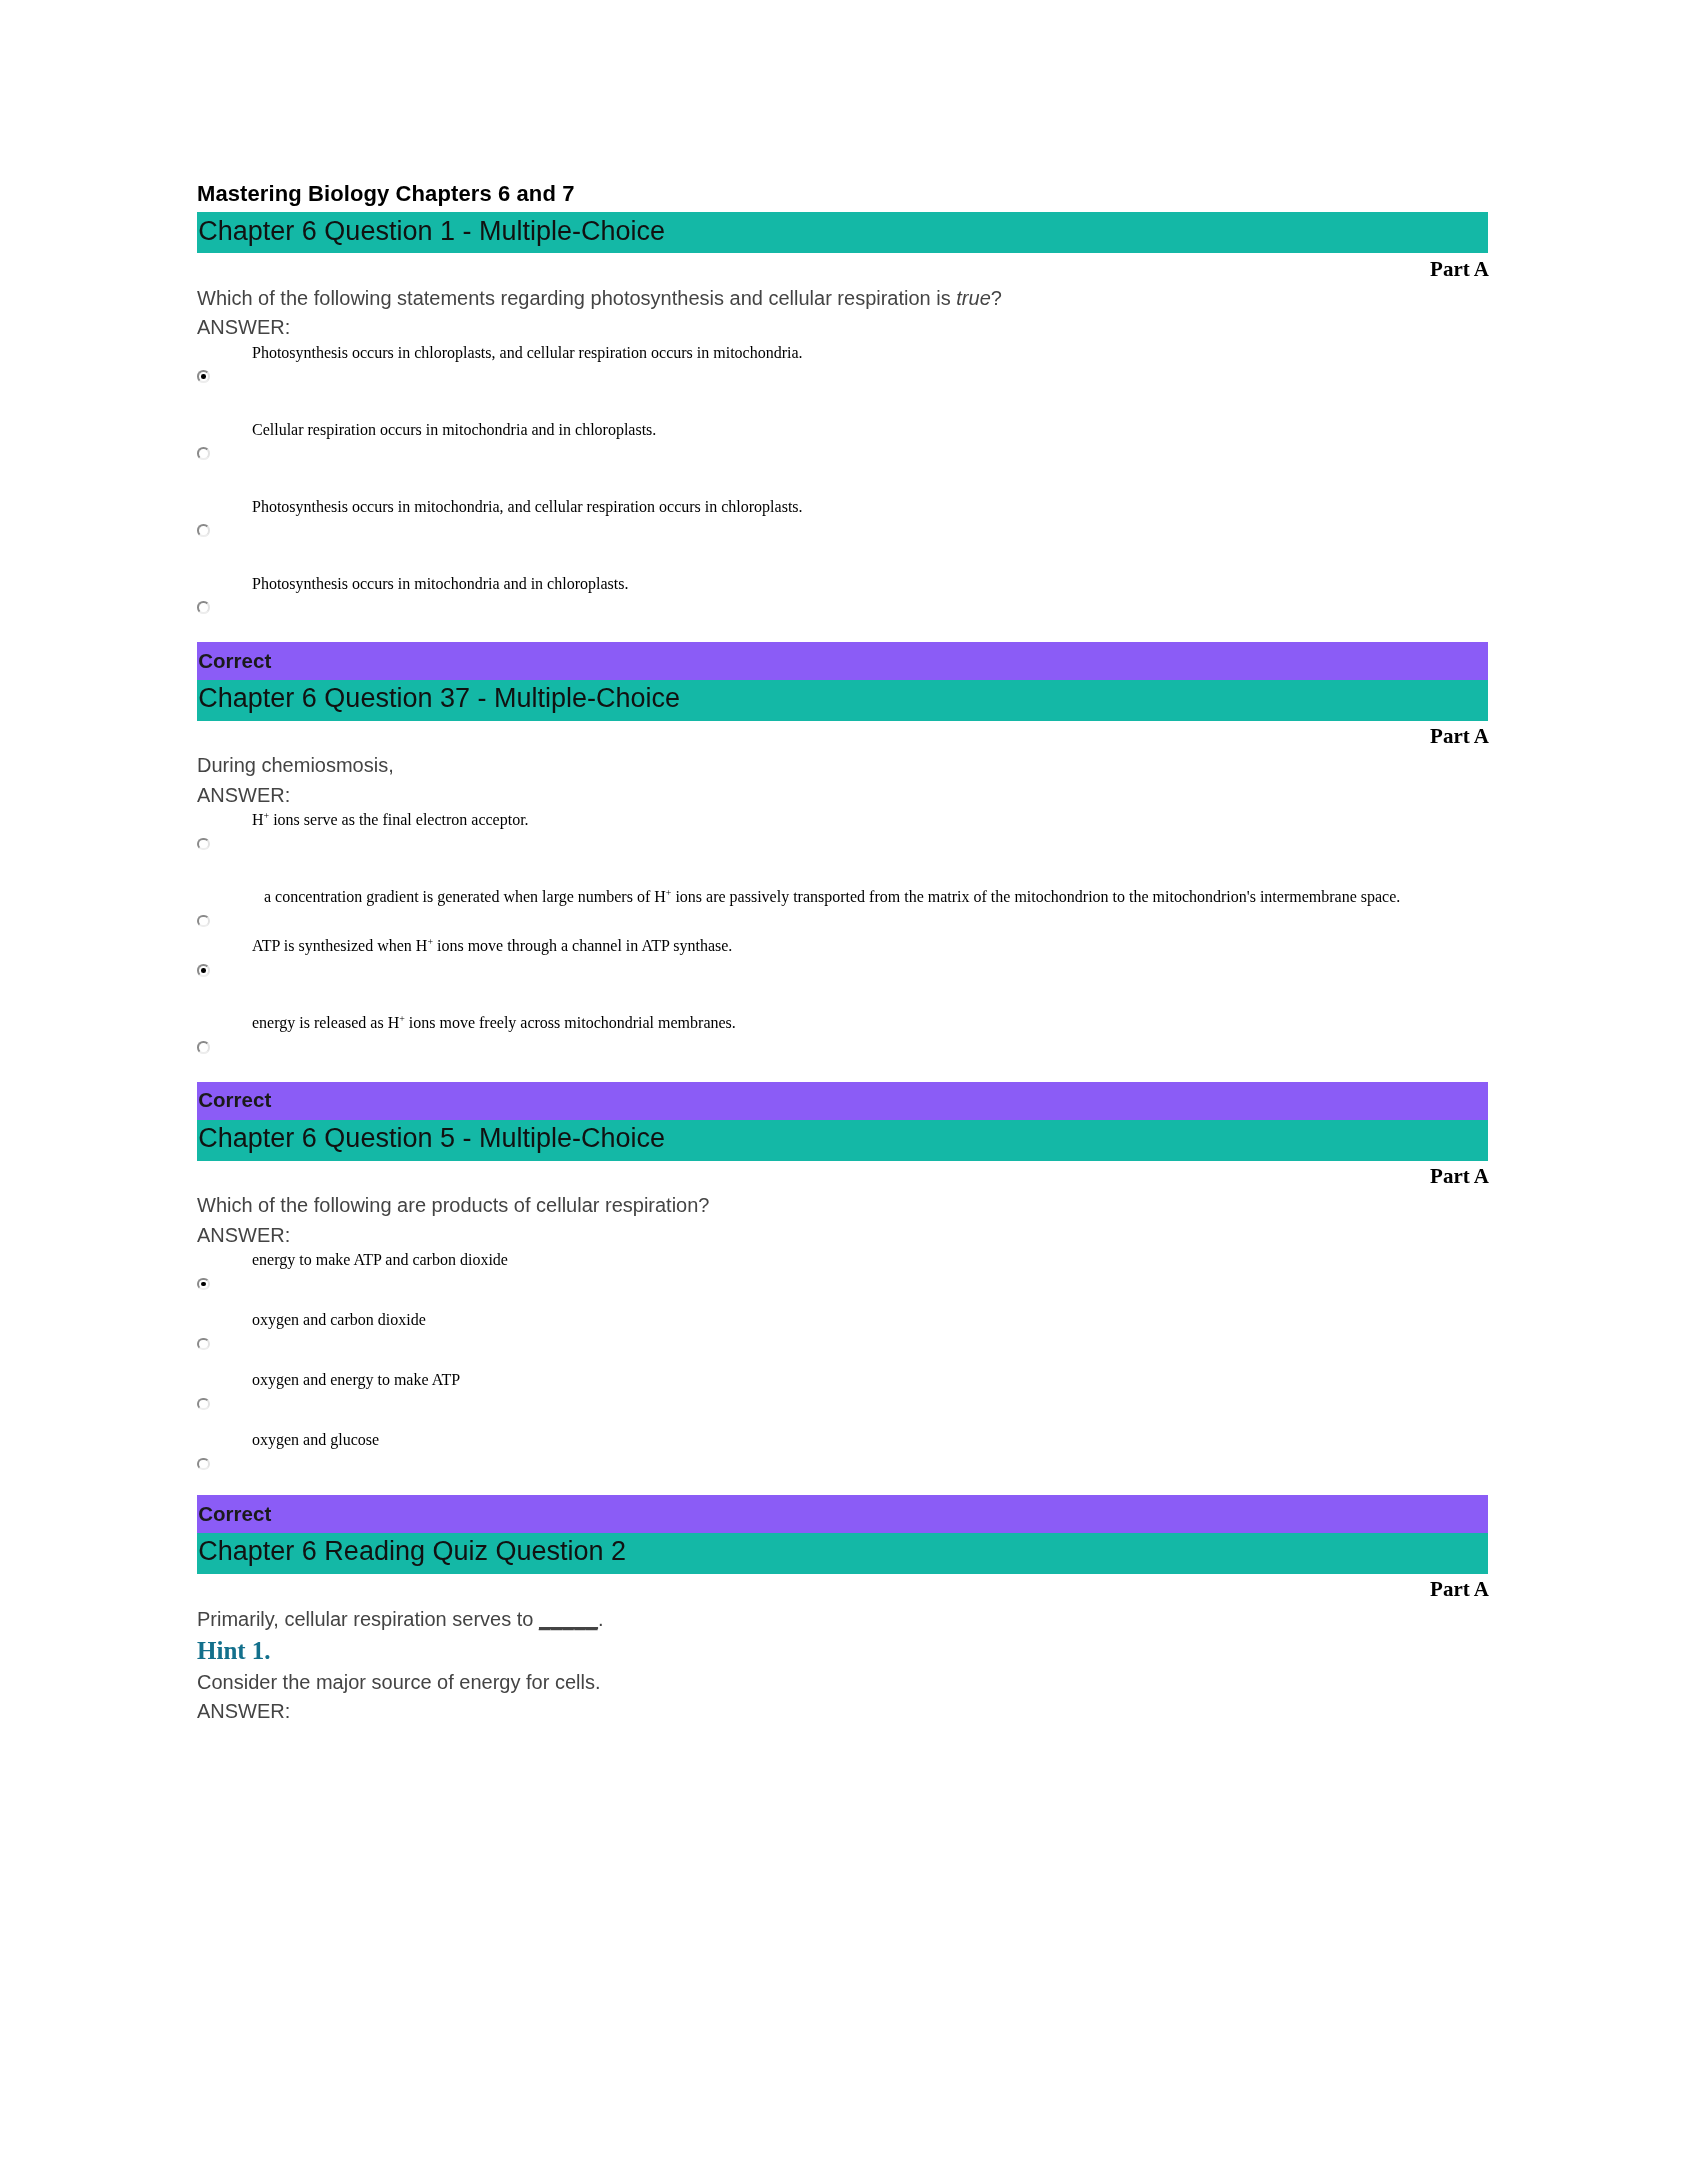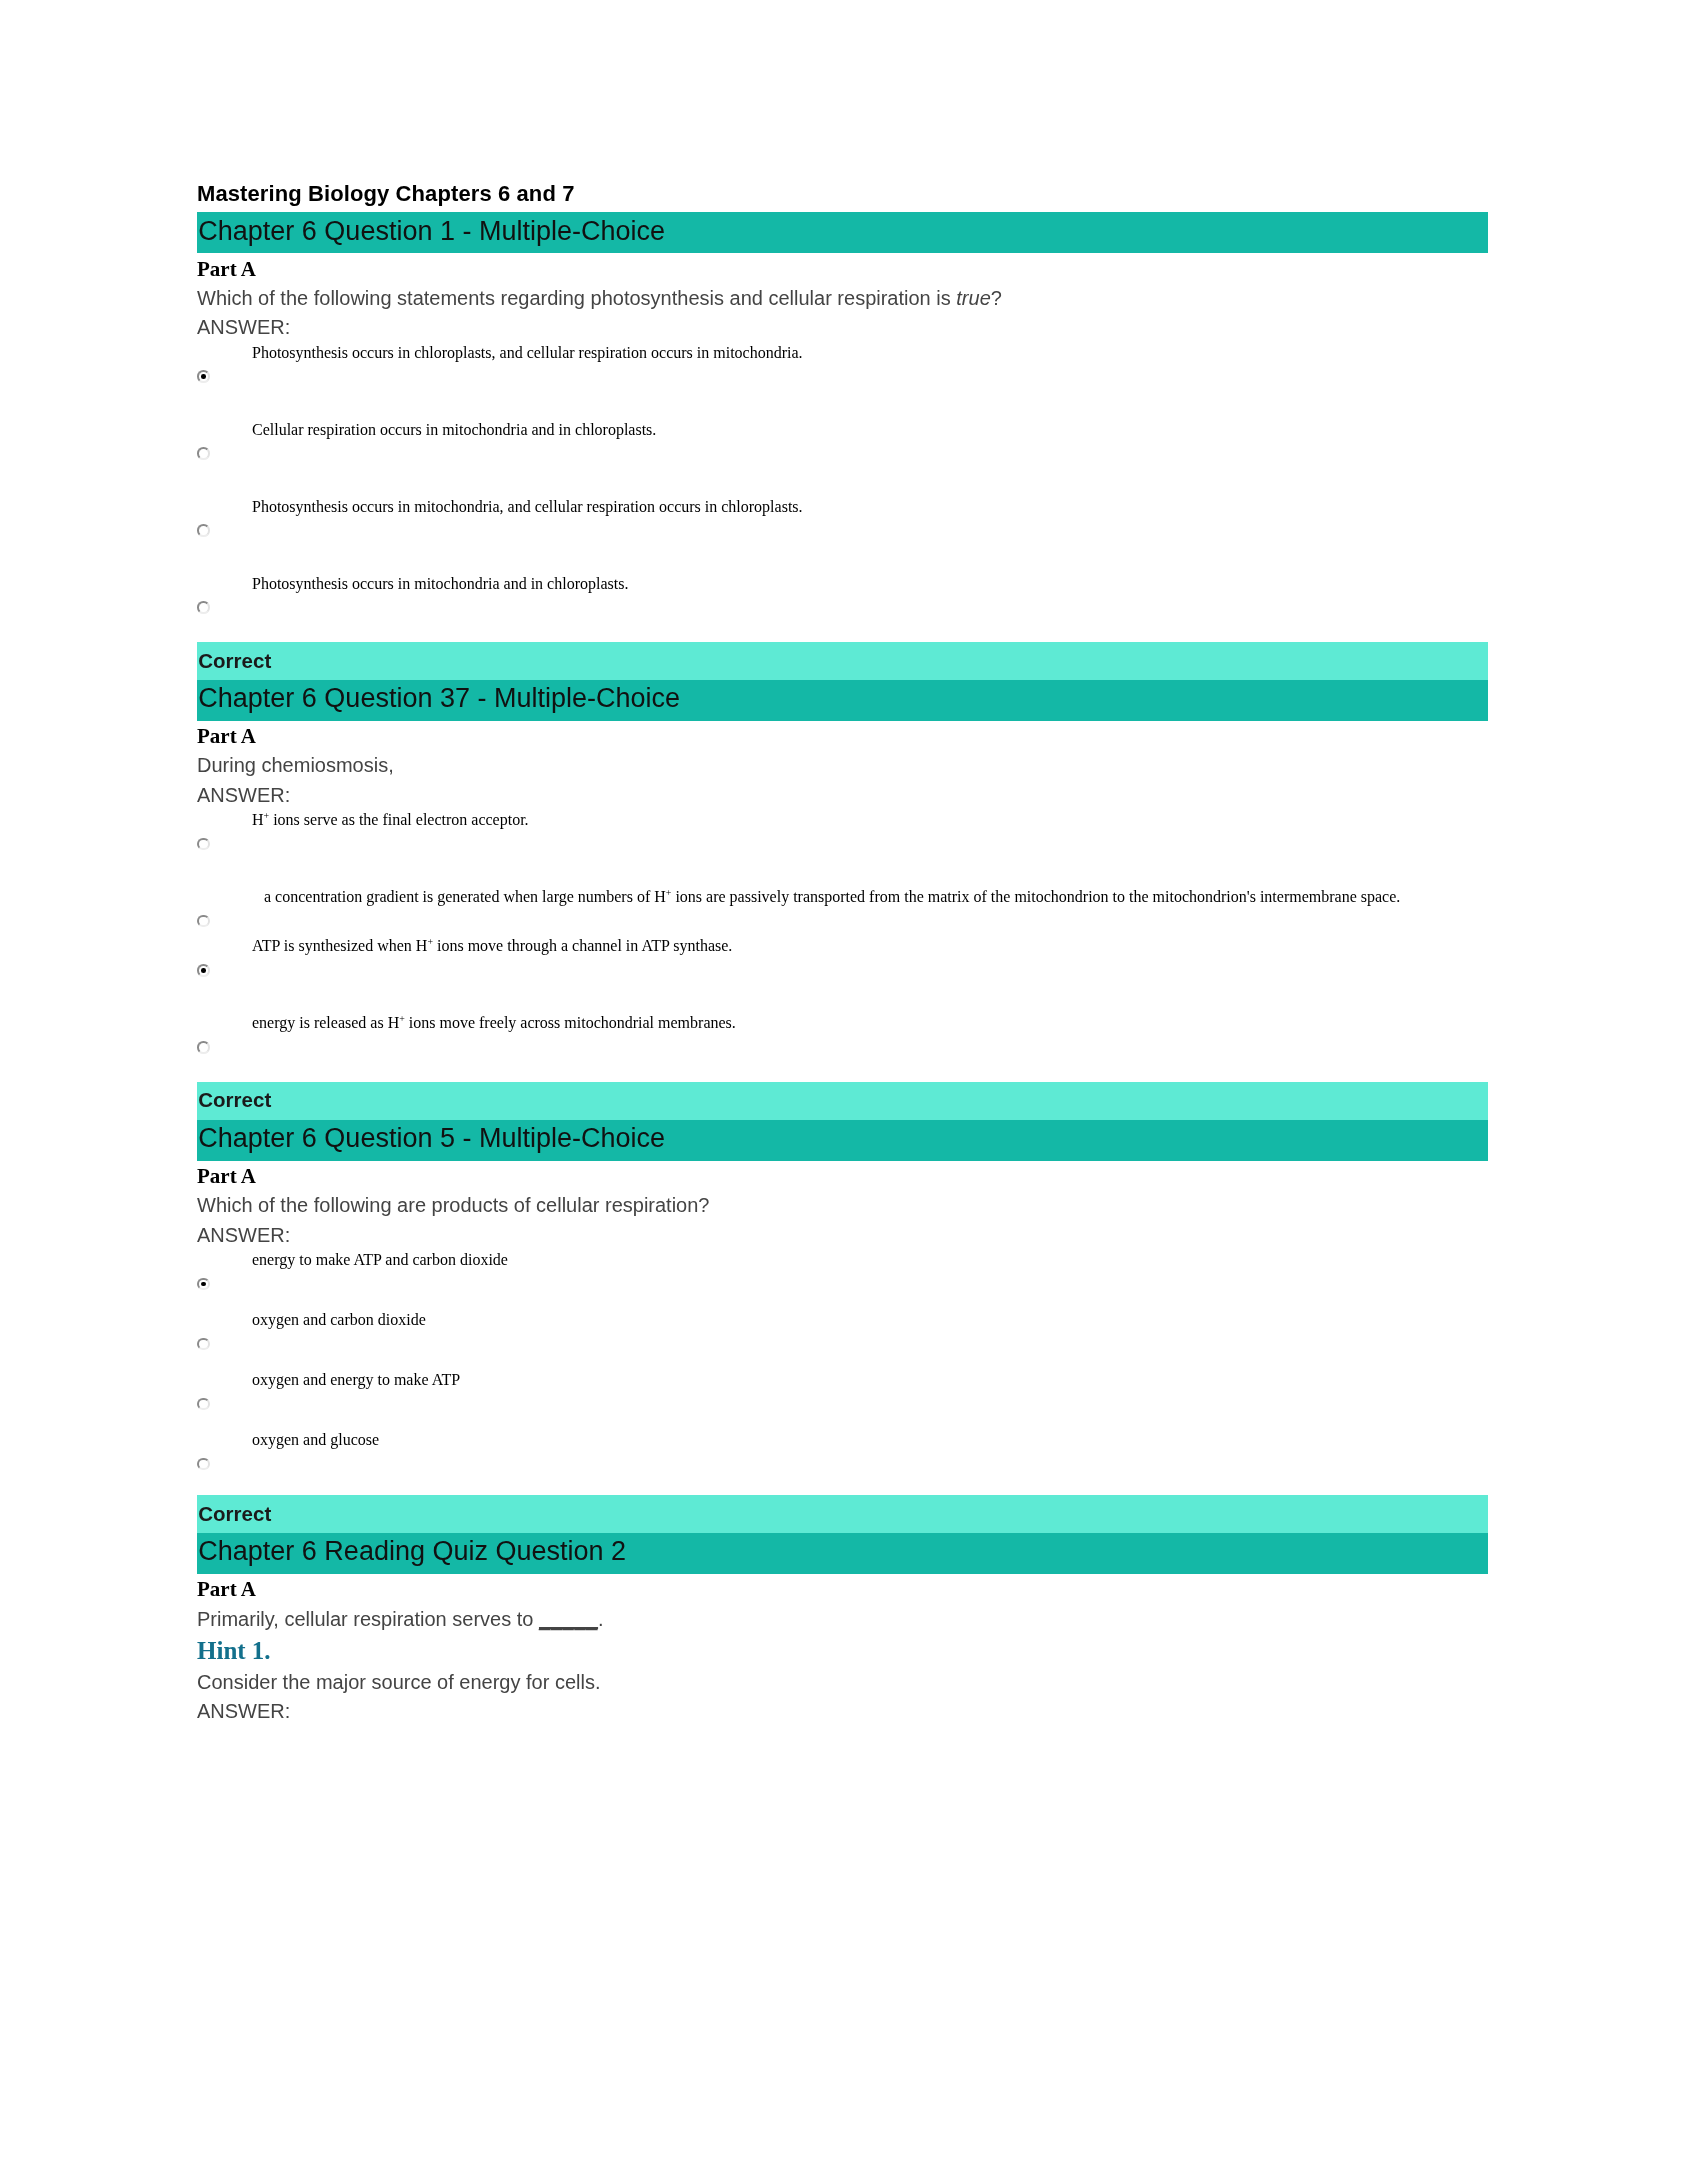"Part A" .part-label { text-align: none -> right }
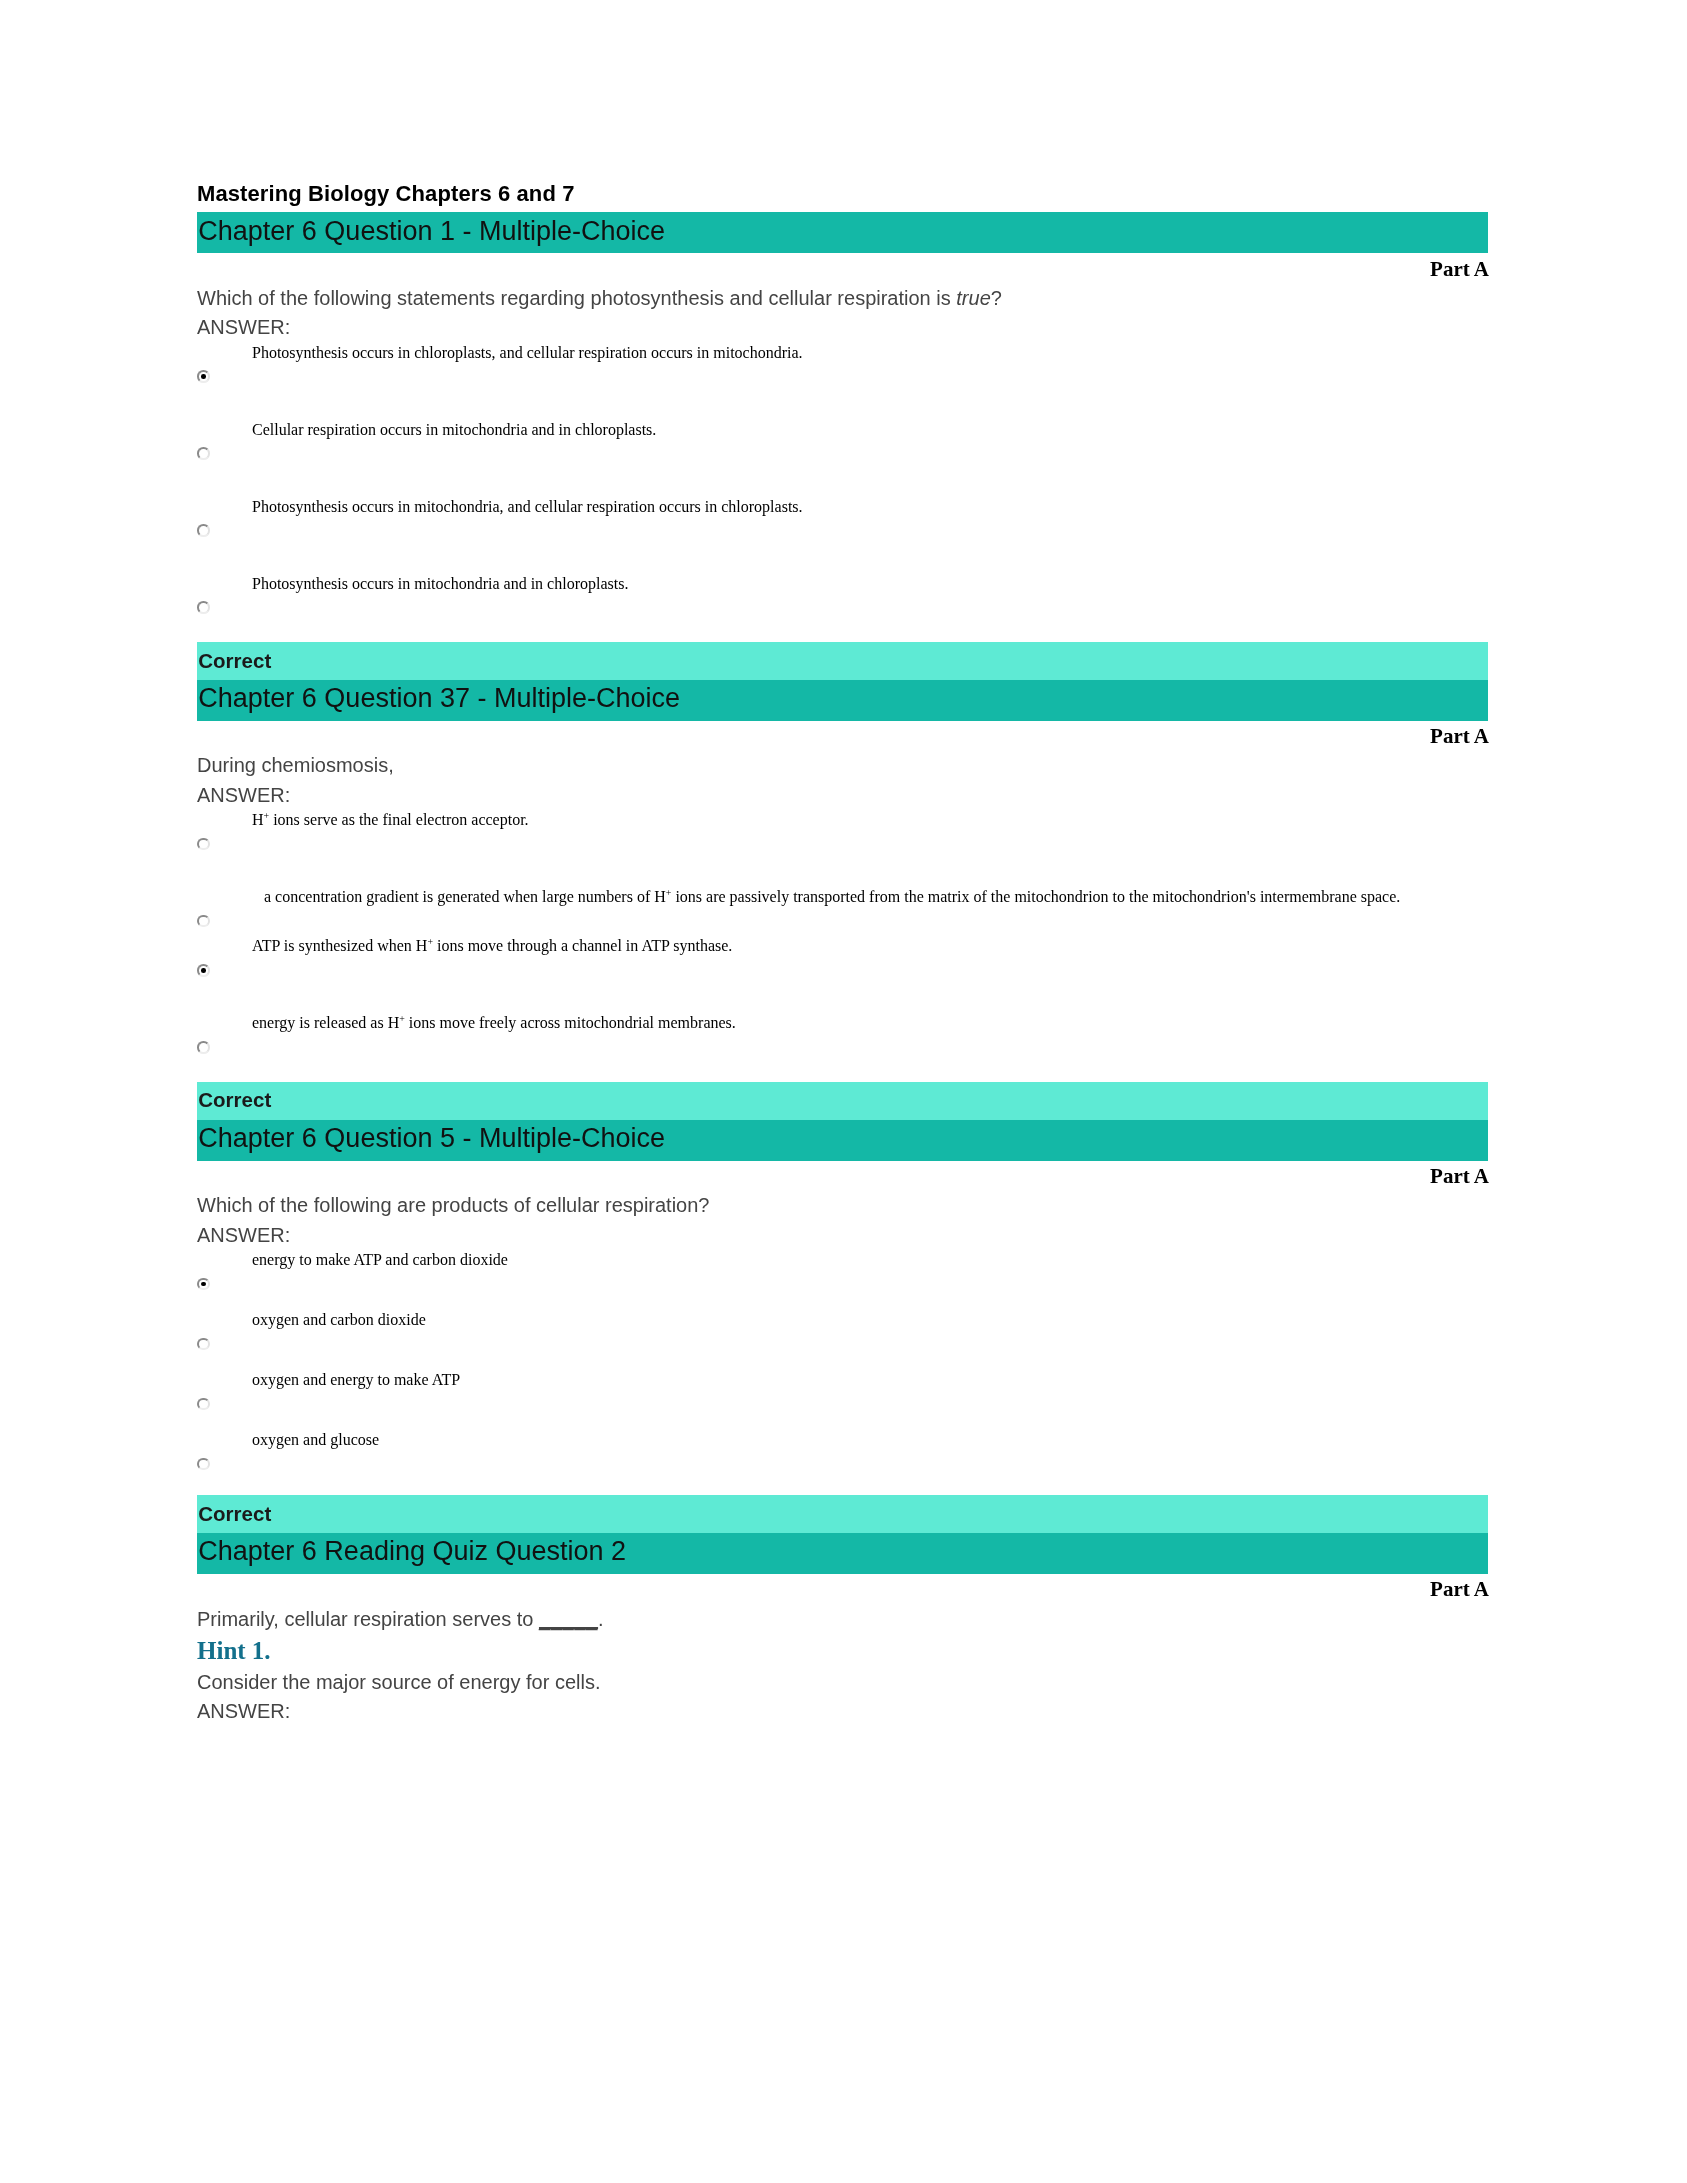"Correct" .correct-bar { background: #5eead4 -> #8b5cf6 }
